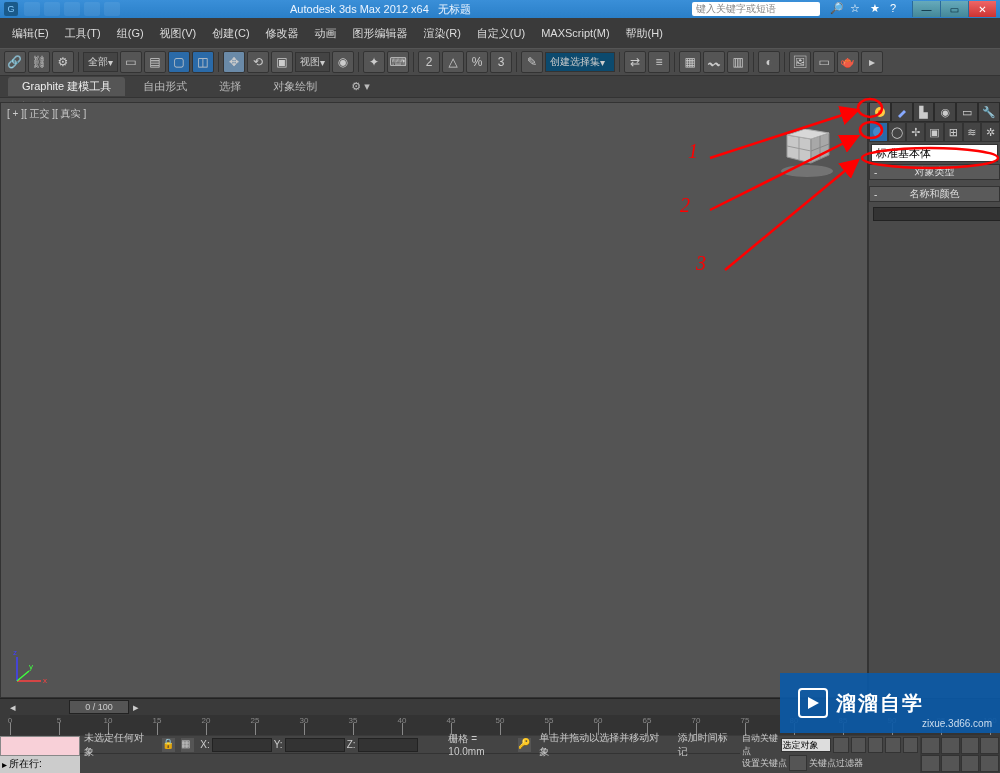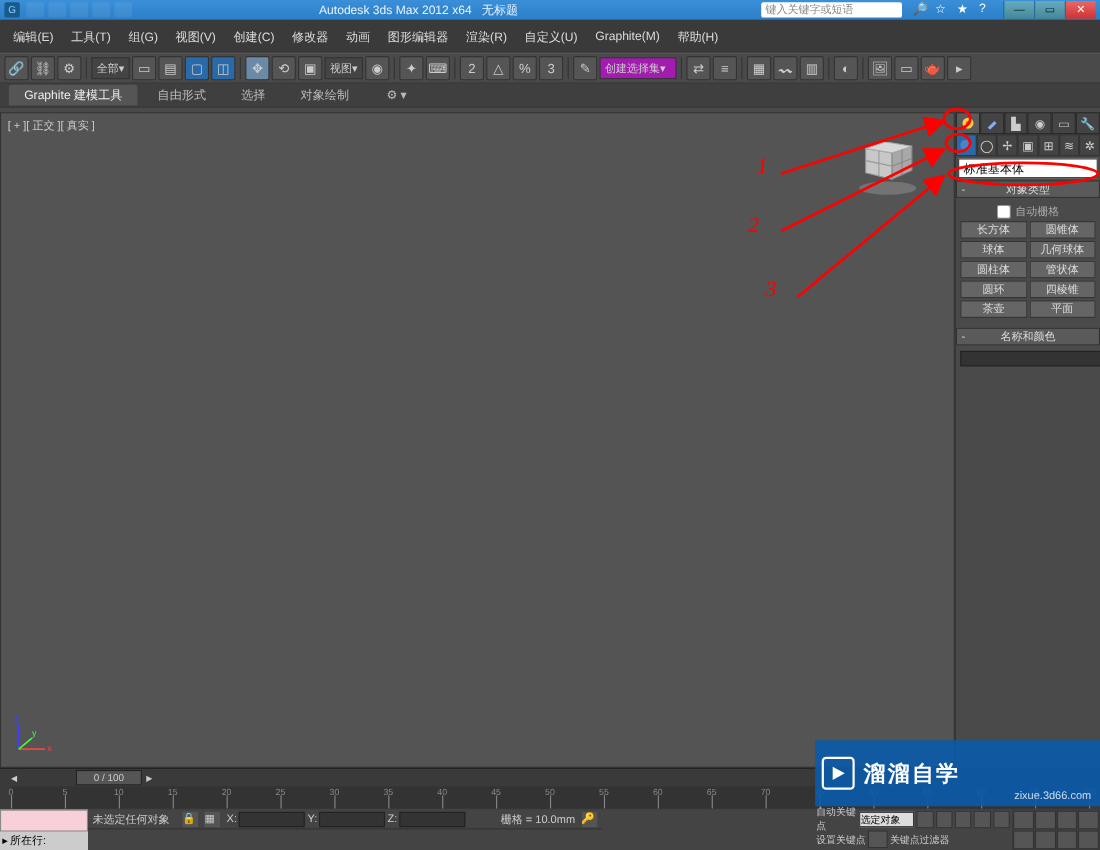"Graphite(M)" span { text: Graphite -> MAXScript }
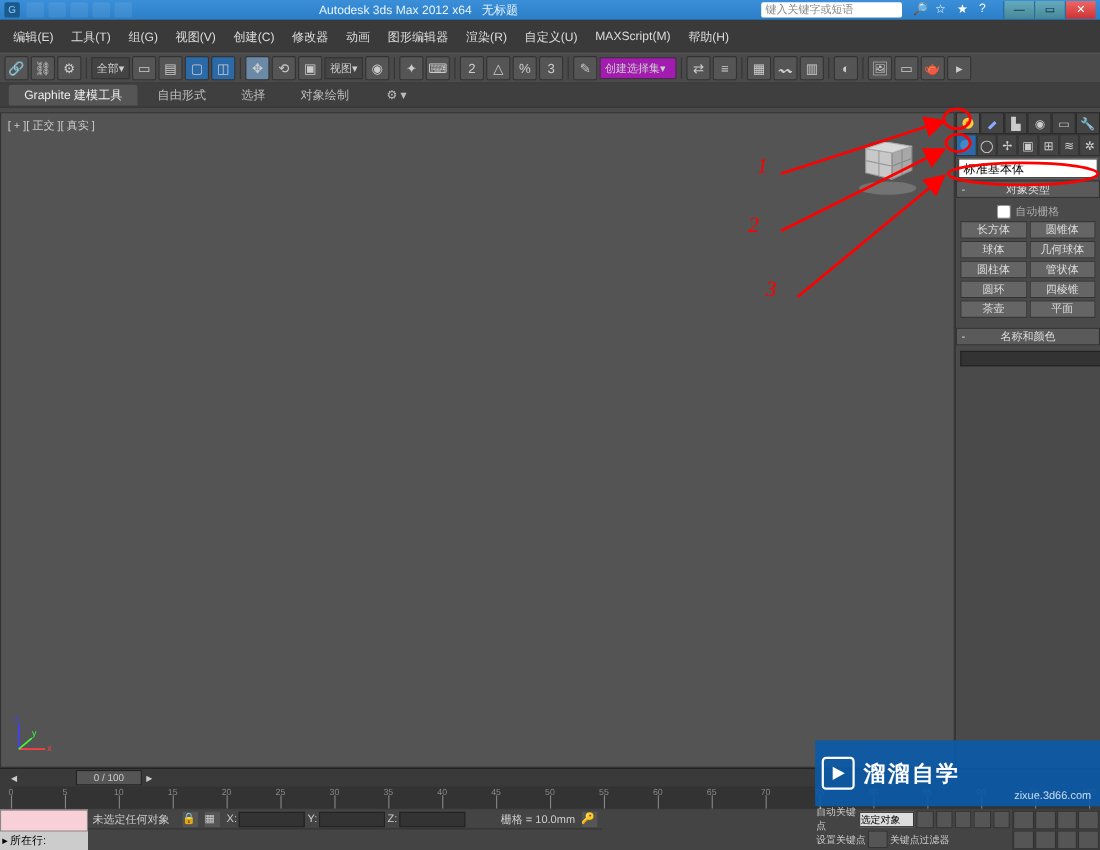"创建选择集" .main-toolbar .drop.sel { background: #a21caf -> #0c4a6e }
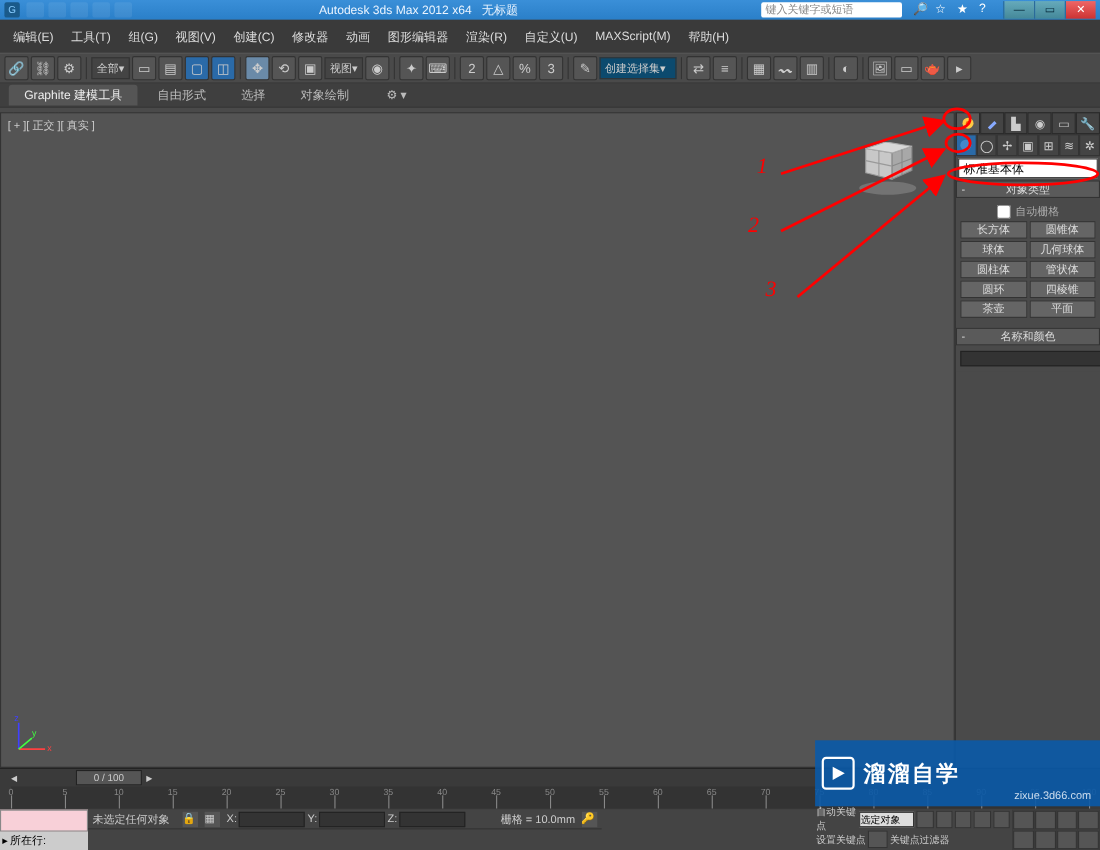"自动栅格" div.rollout-body { html: <div> <div> <input> <span>自动栅格</span> </div> <div> <div>长方体</div> <div>圆锥体</div> <div>球体</div> <div>几何球体</div> <div>圆柱体</div> <div>管状体</div> <div>圆环</div> <div>四棱锥</div> <div>茶壶</div> <div>平面</div> </div> </div> -> none }
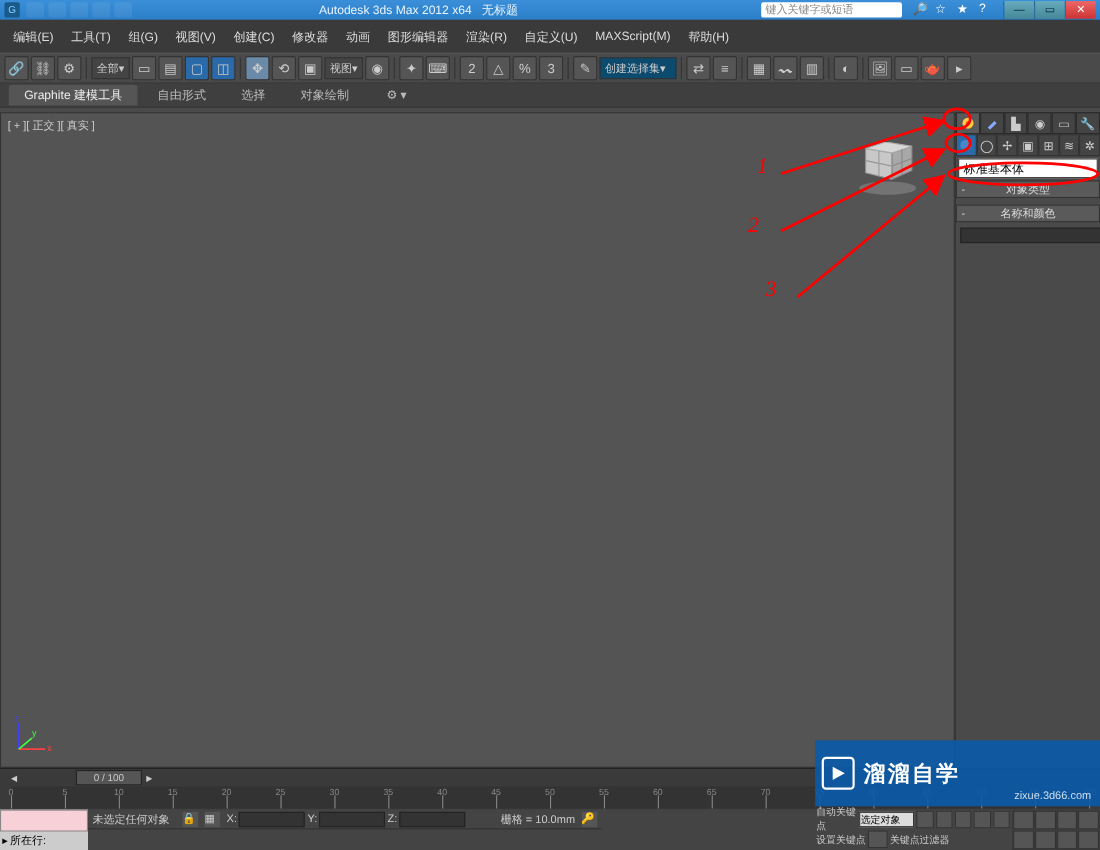"溜溜自学" .watermark { padding: 0 6px -> 0 18px; width: 259px -> 220px }
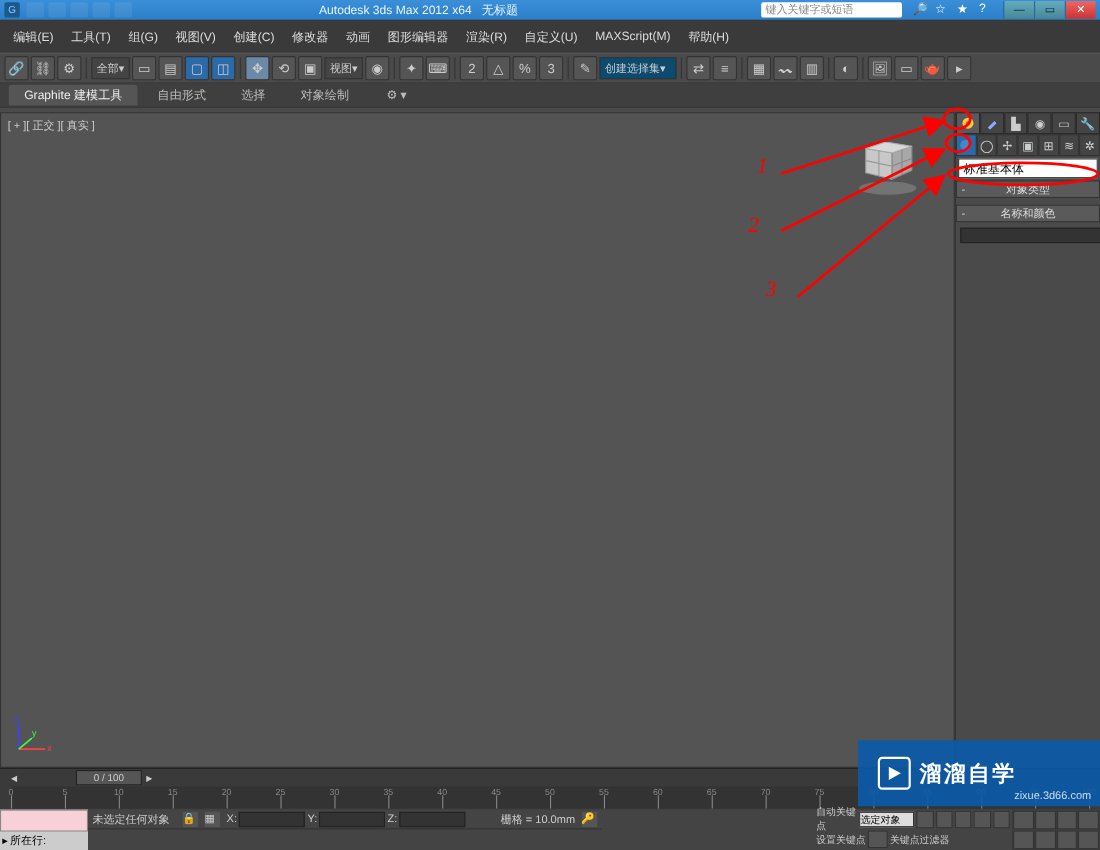"单击并拖动以选择并移动对象" div.srow { html: none -> <div> <span>单击并拖动以选择并移动对象</span> <span></span> <span>添加时间标记</span> </div> }
